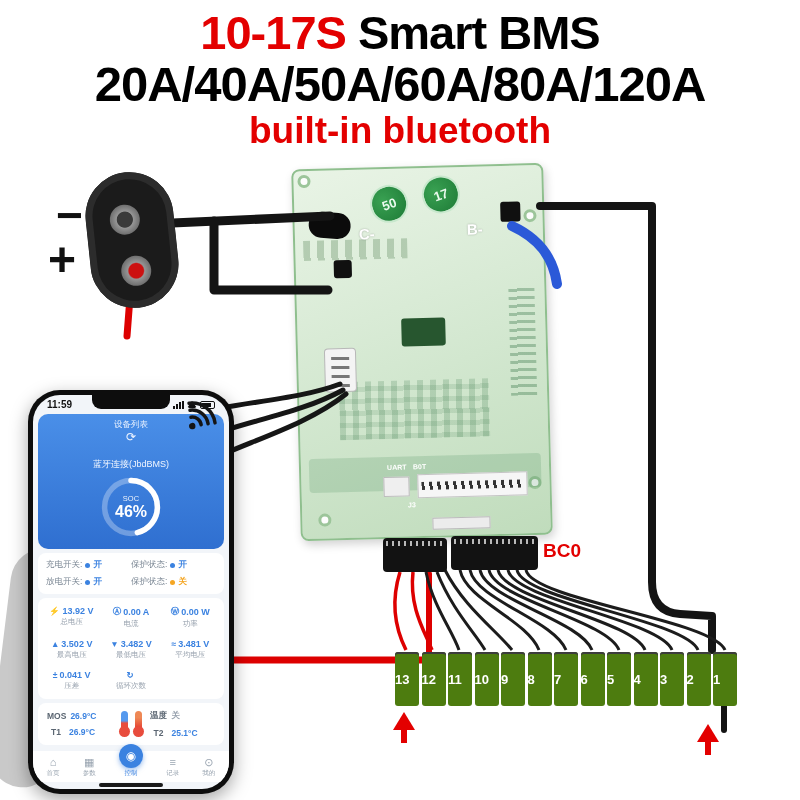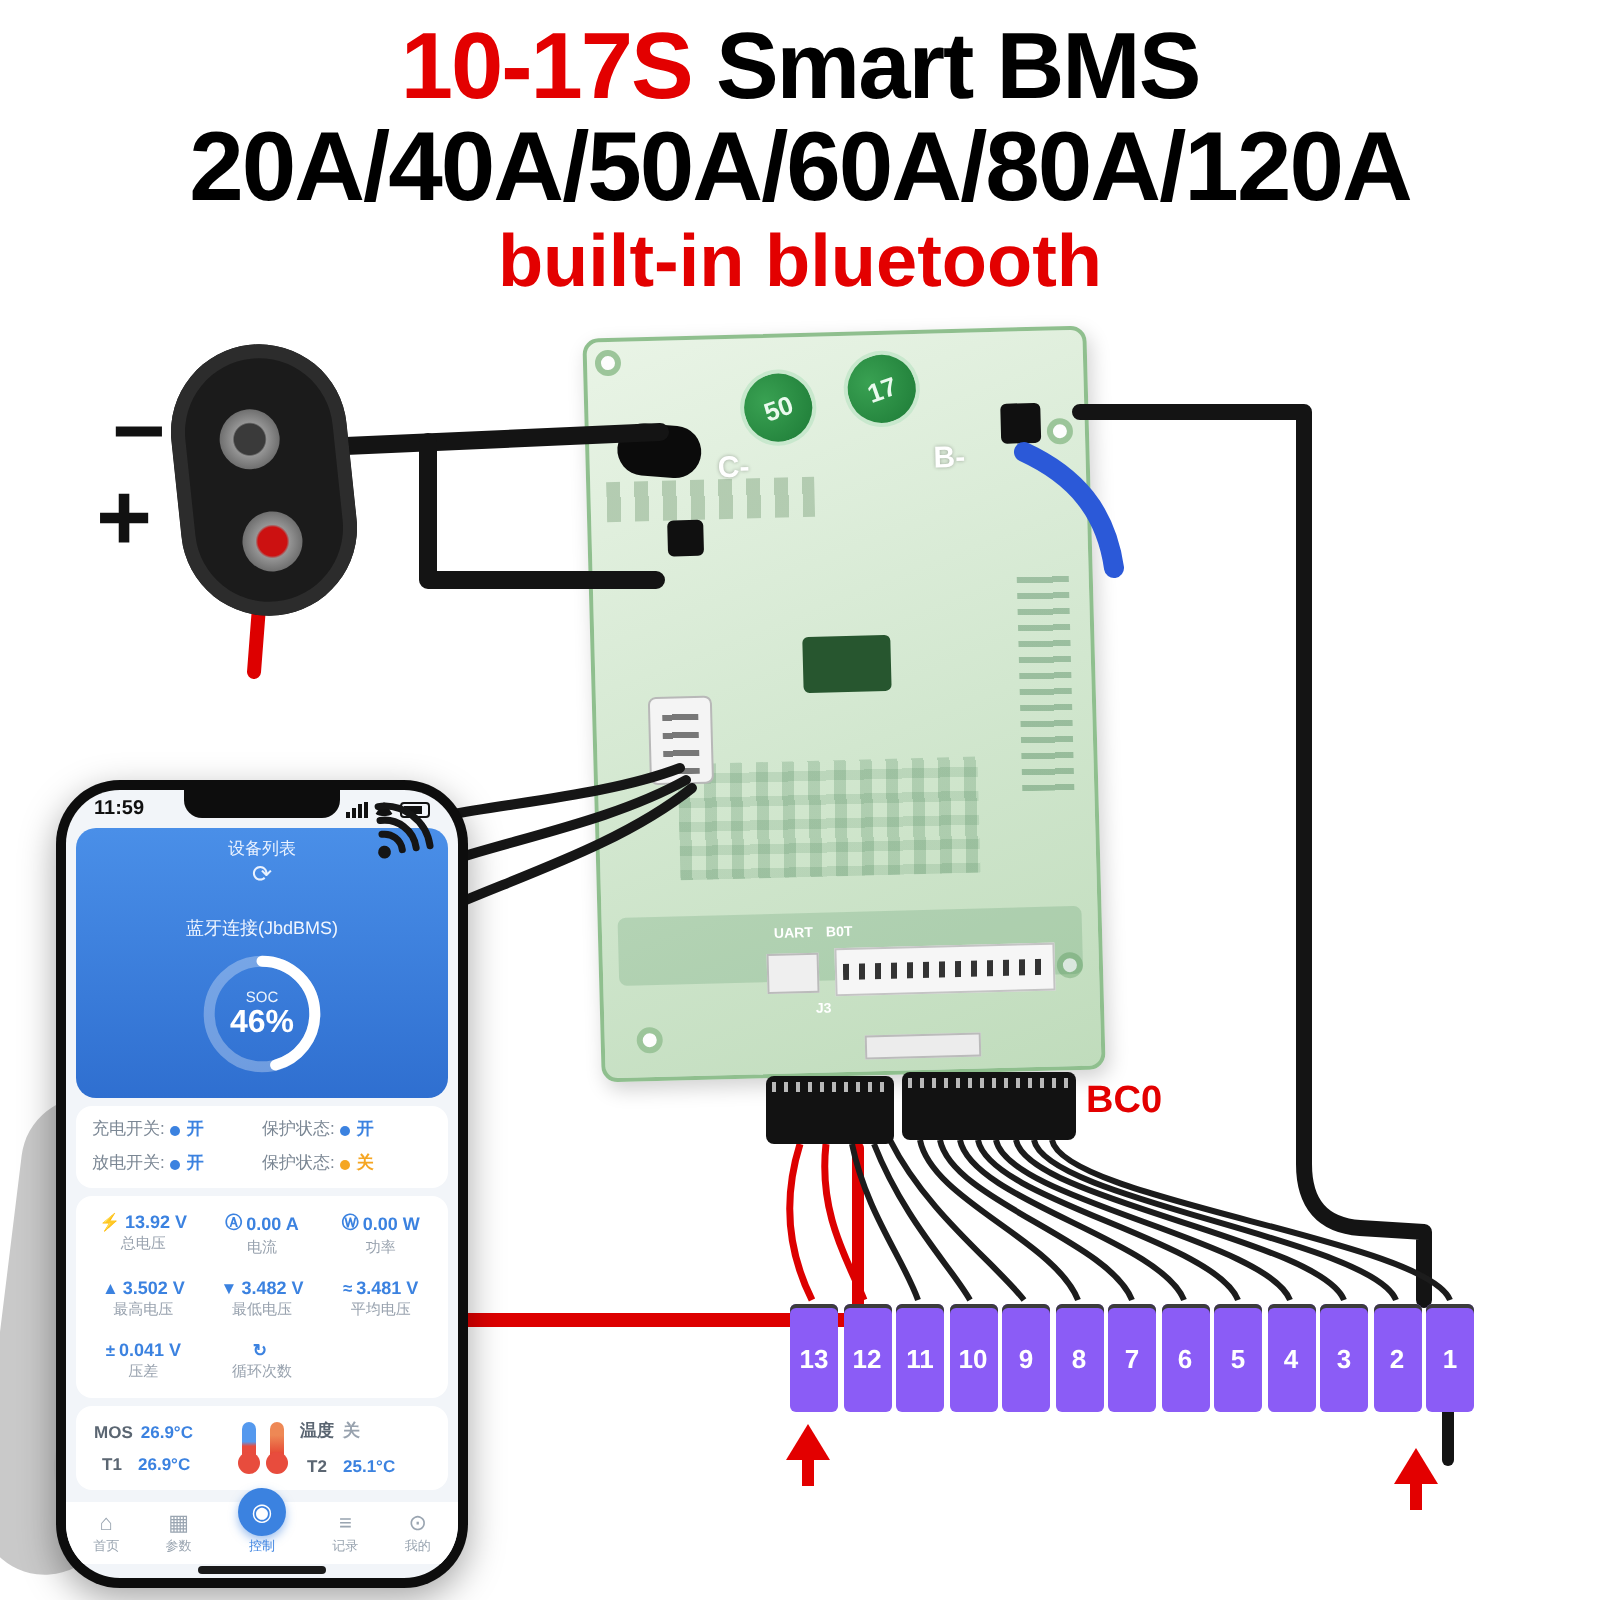"13" .pin-block { background: #8b5cf6 -> #4d7c0f; justify-content: center -> flex-start }
